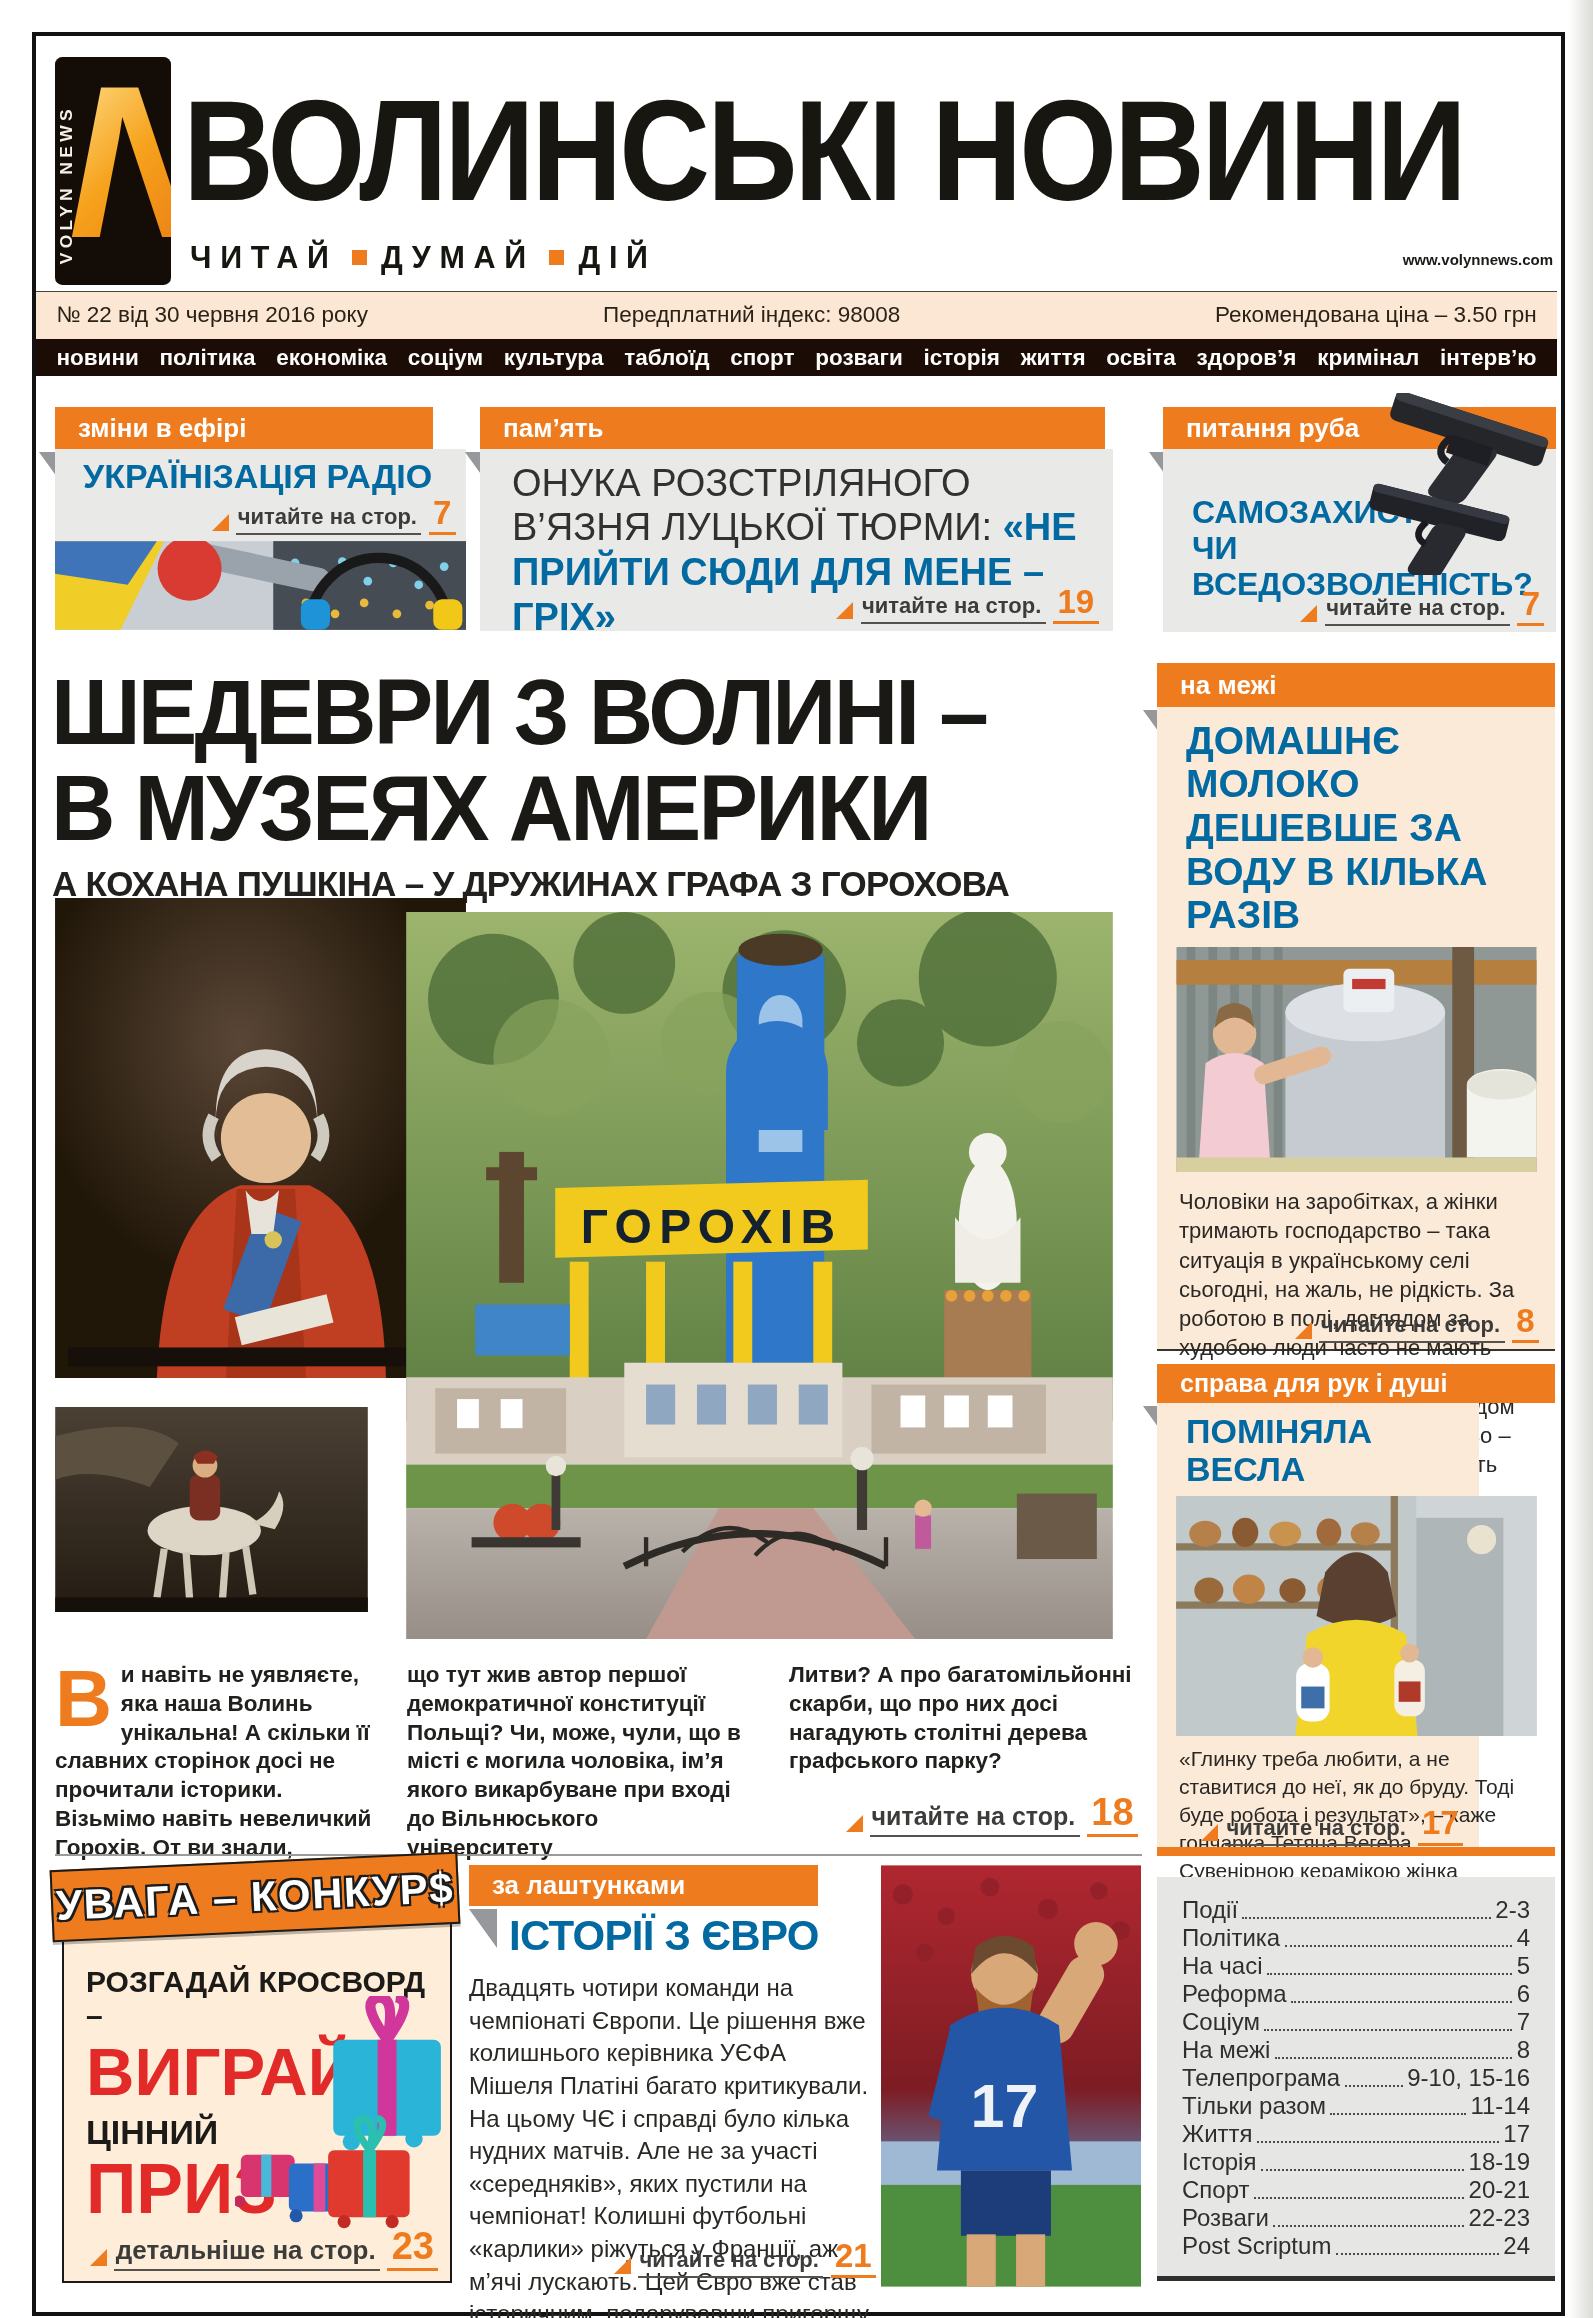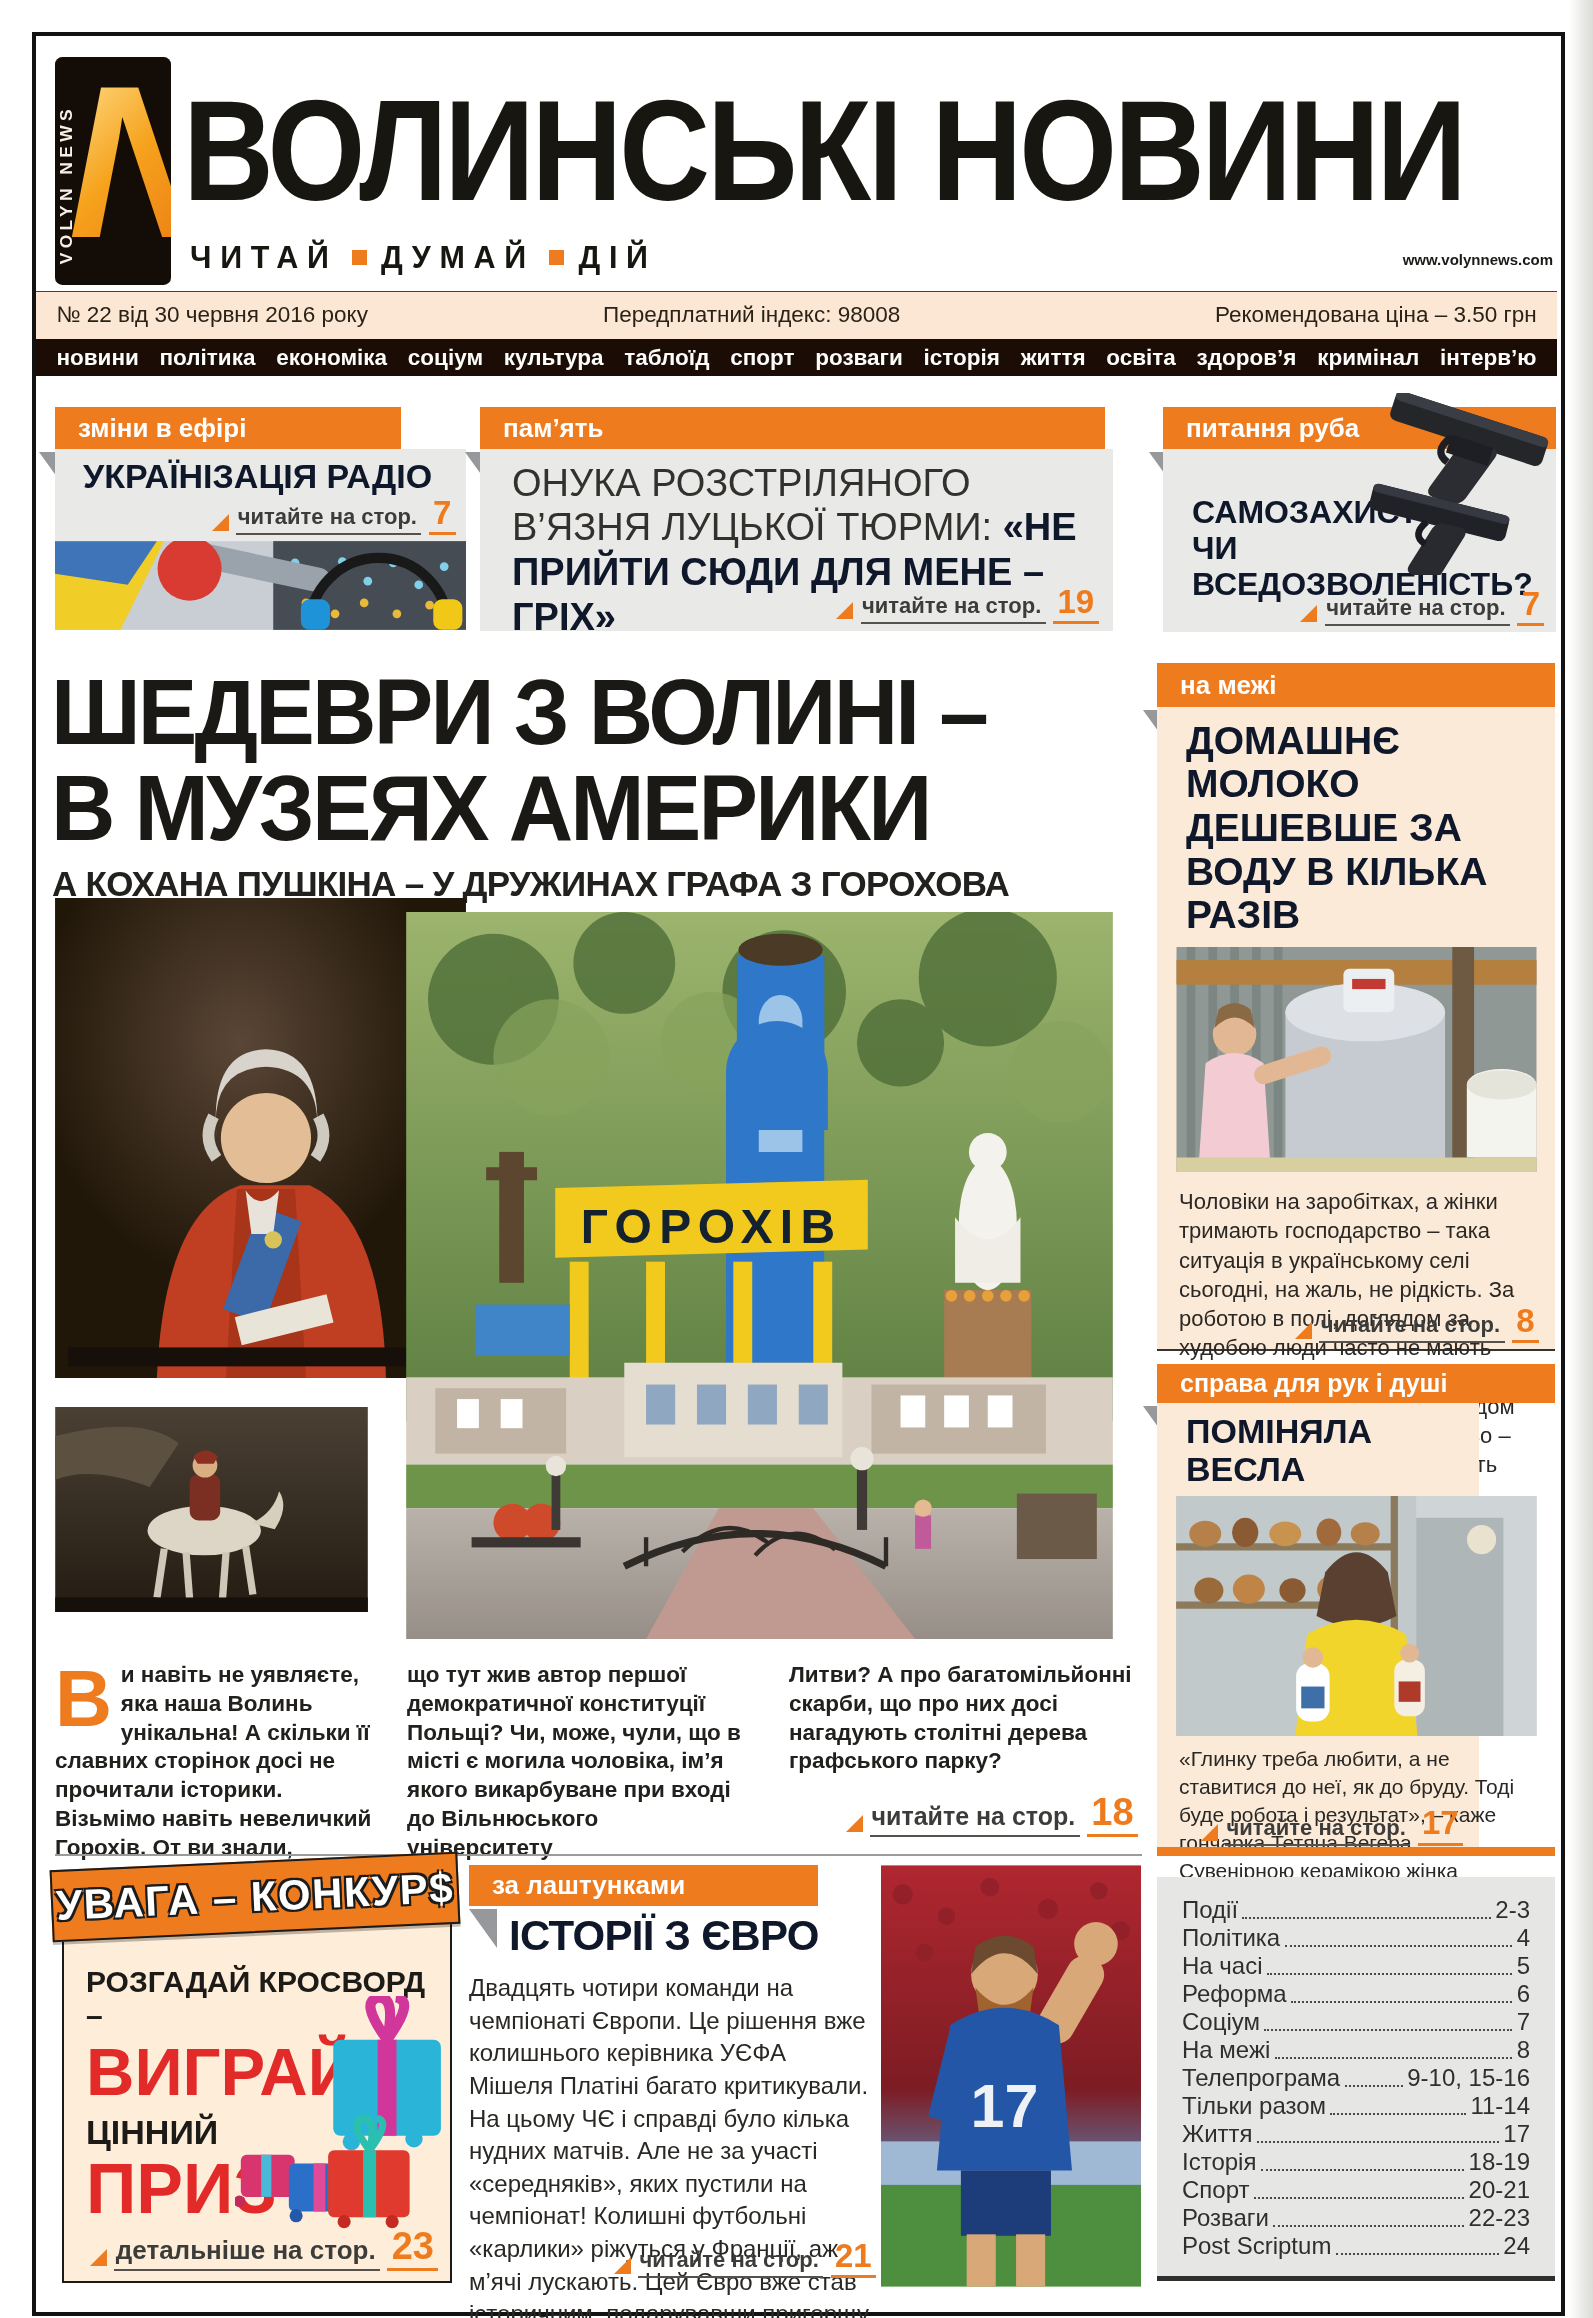"зміни в ефірі" div.abs { width: 346px -> 378px }
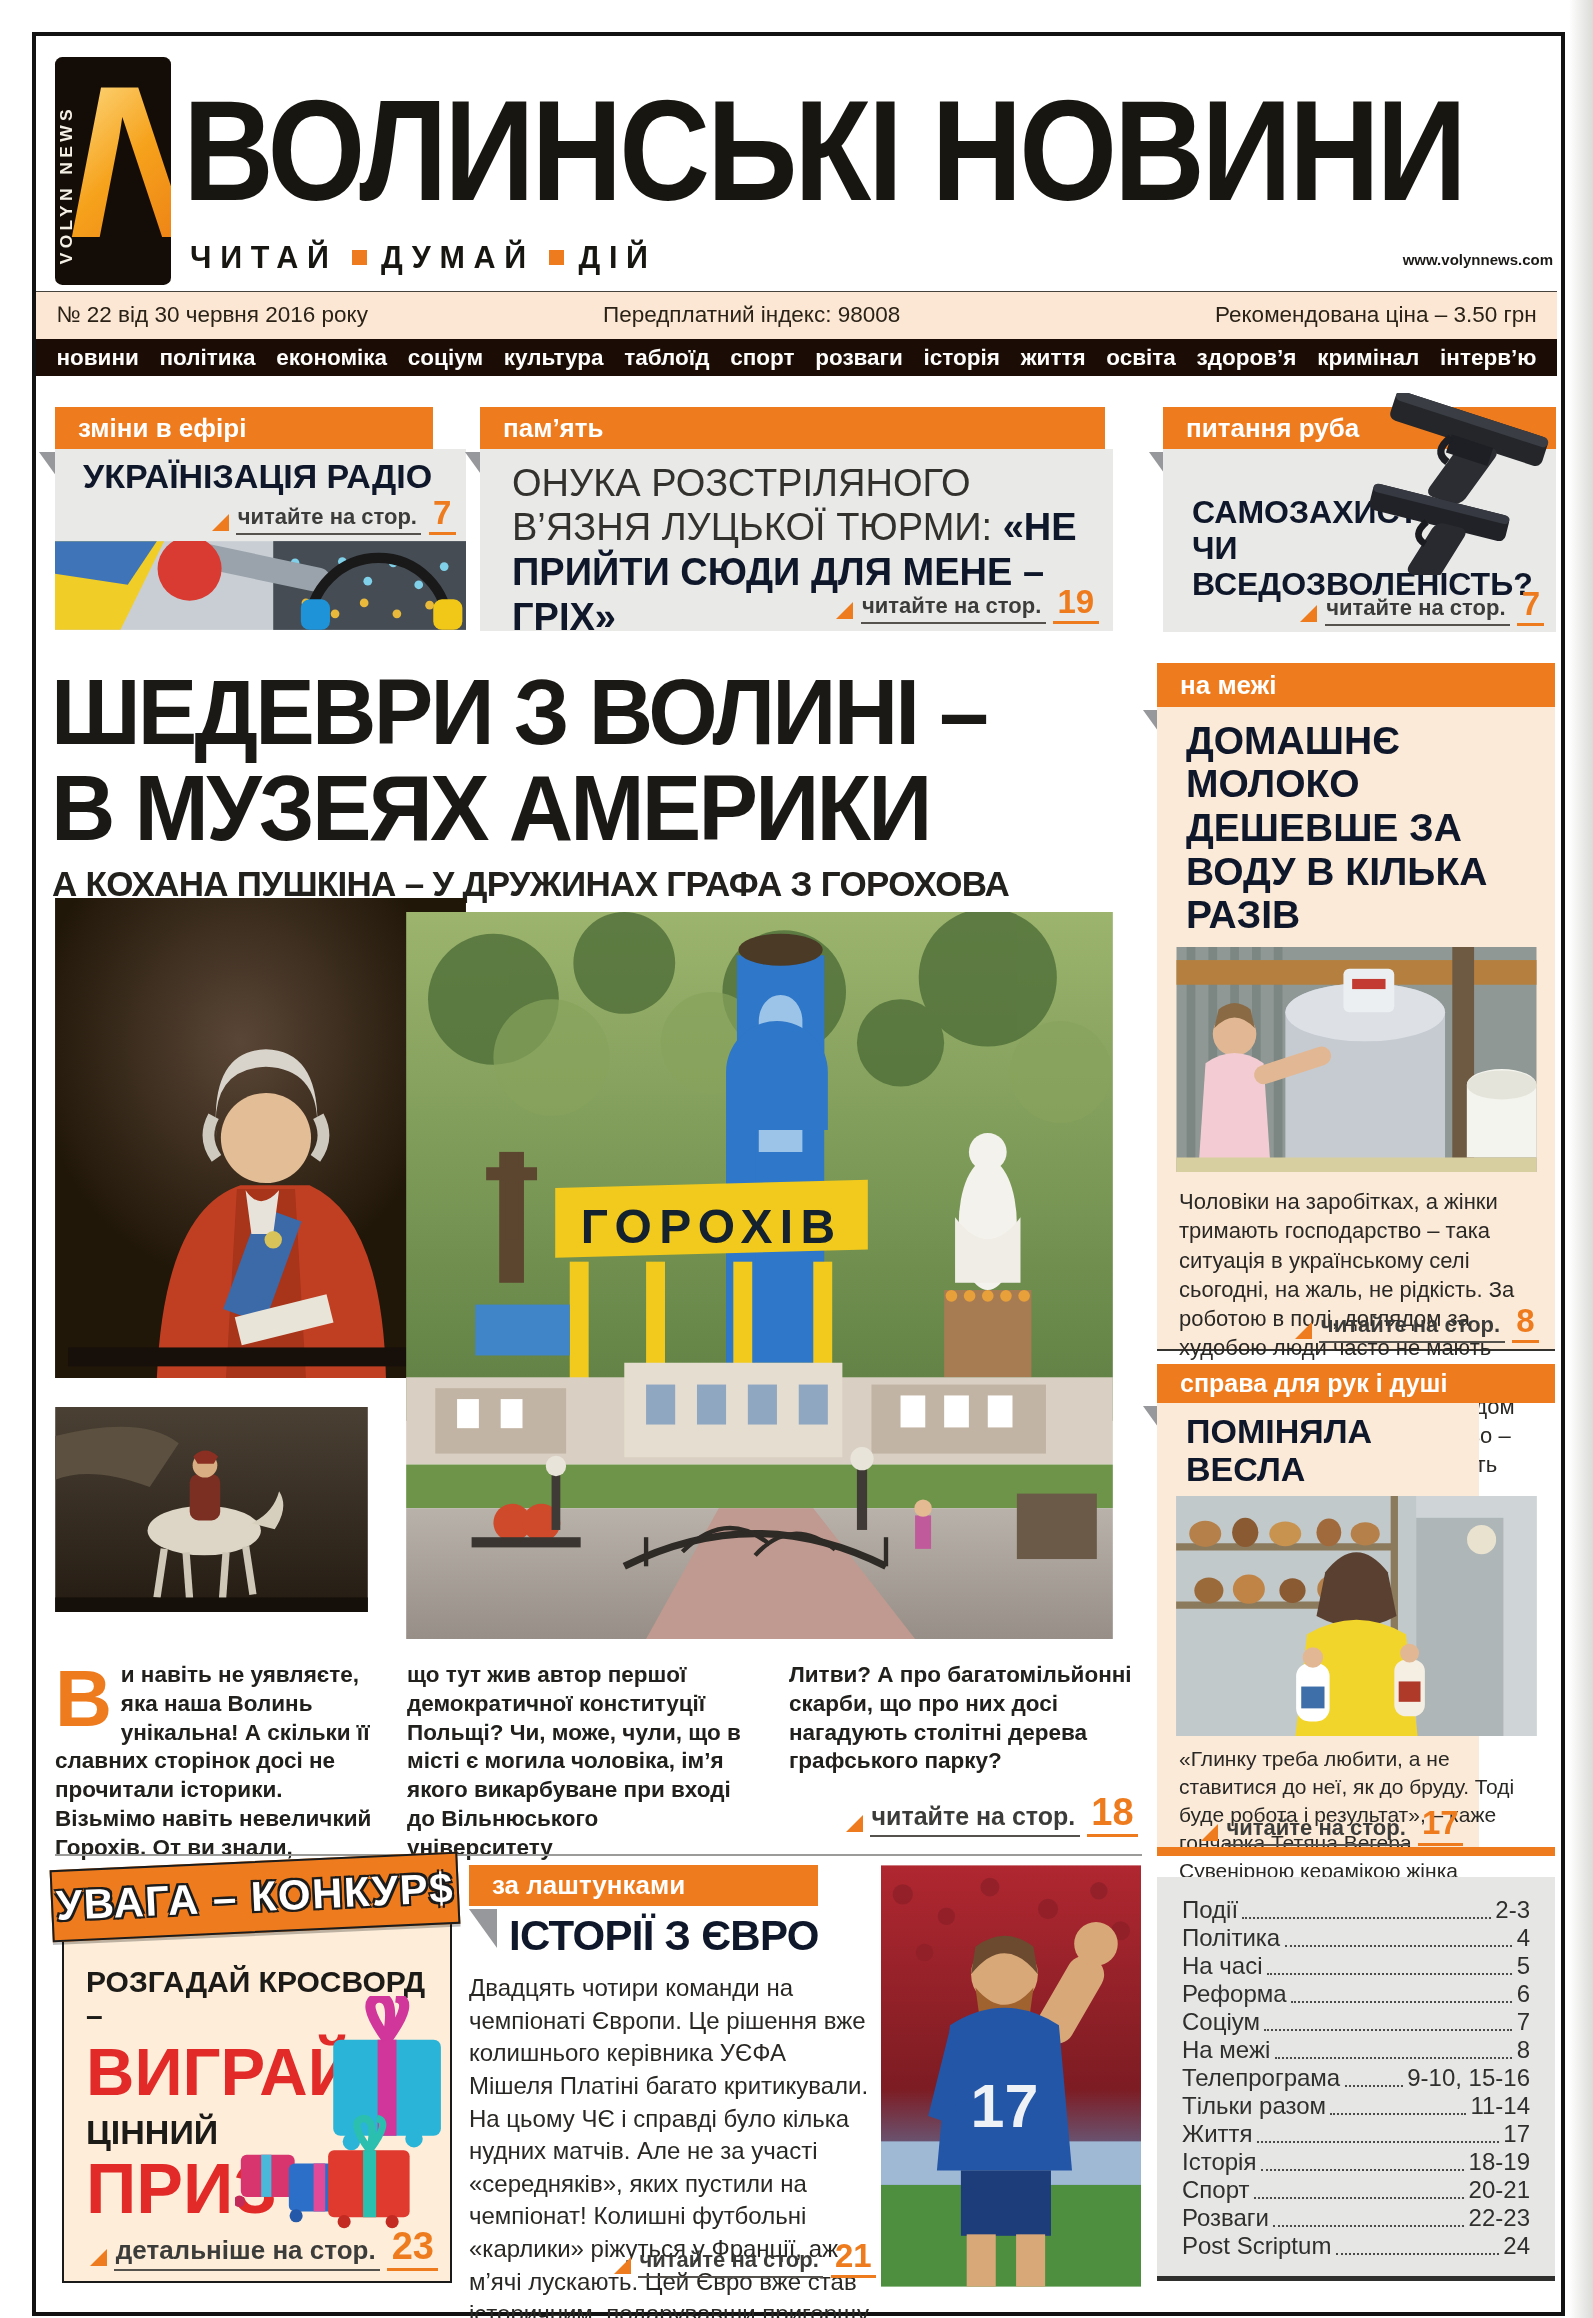"УКРАЇНІЗАЦІЯ РАДІО" .h-strong { color: #0f172a -> #0369a1 }
